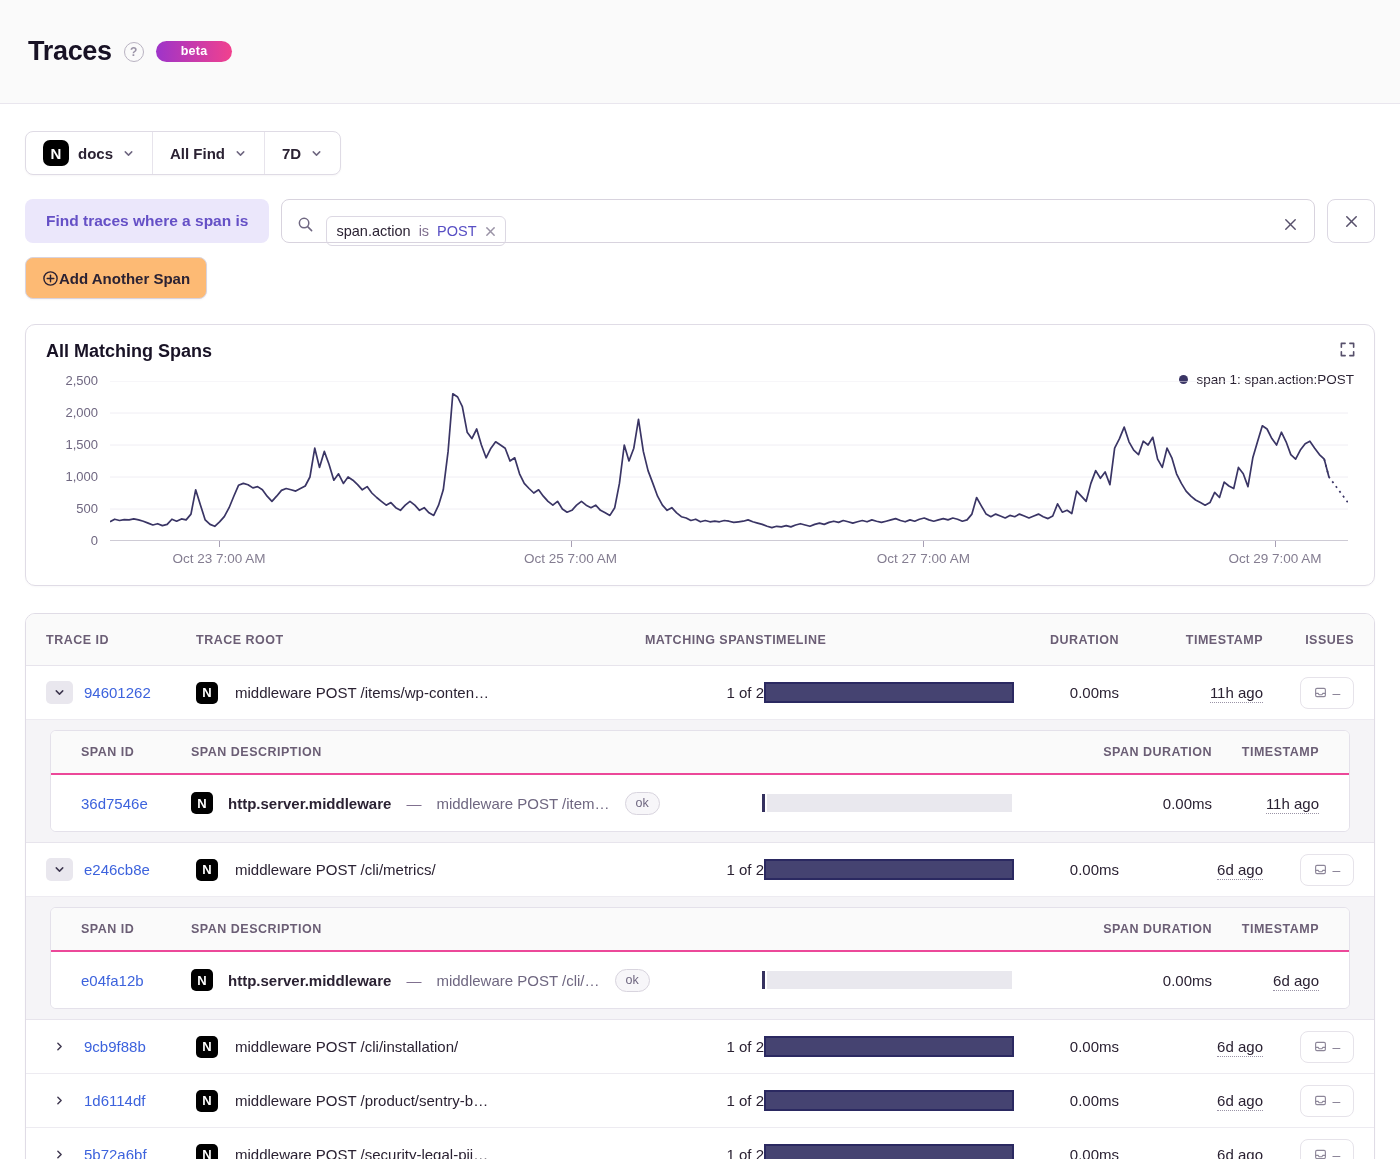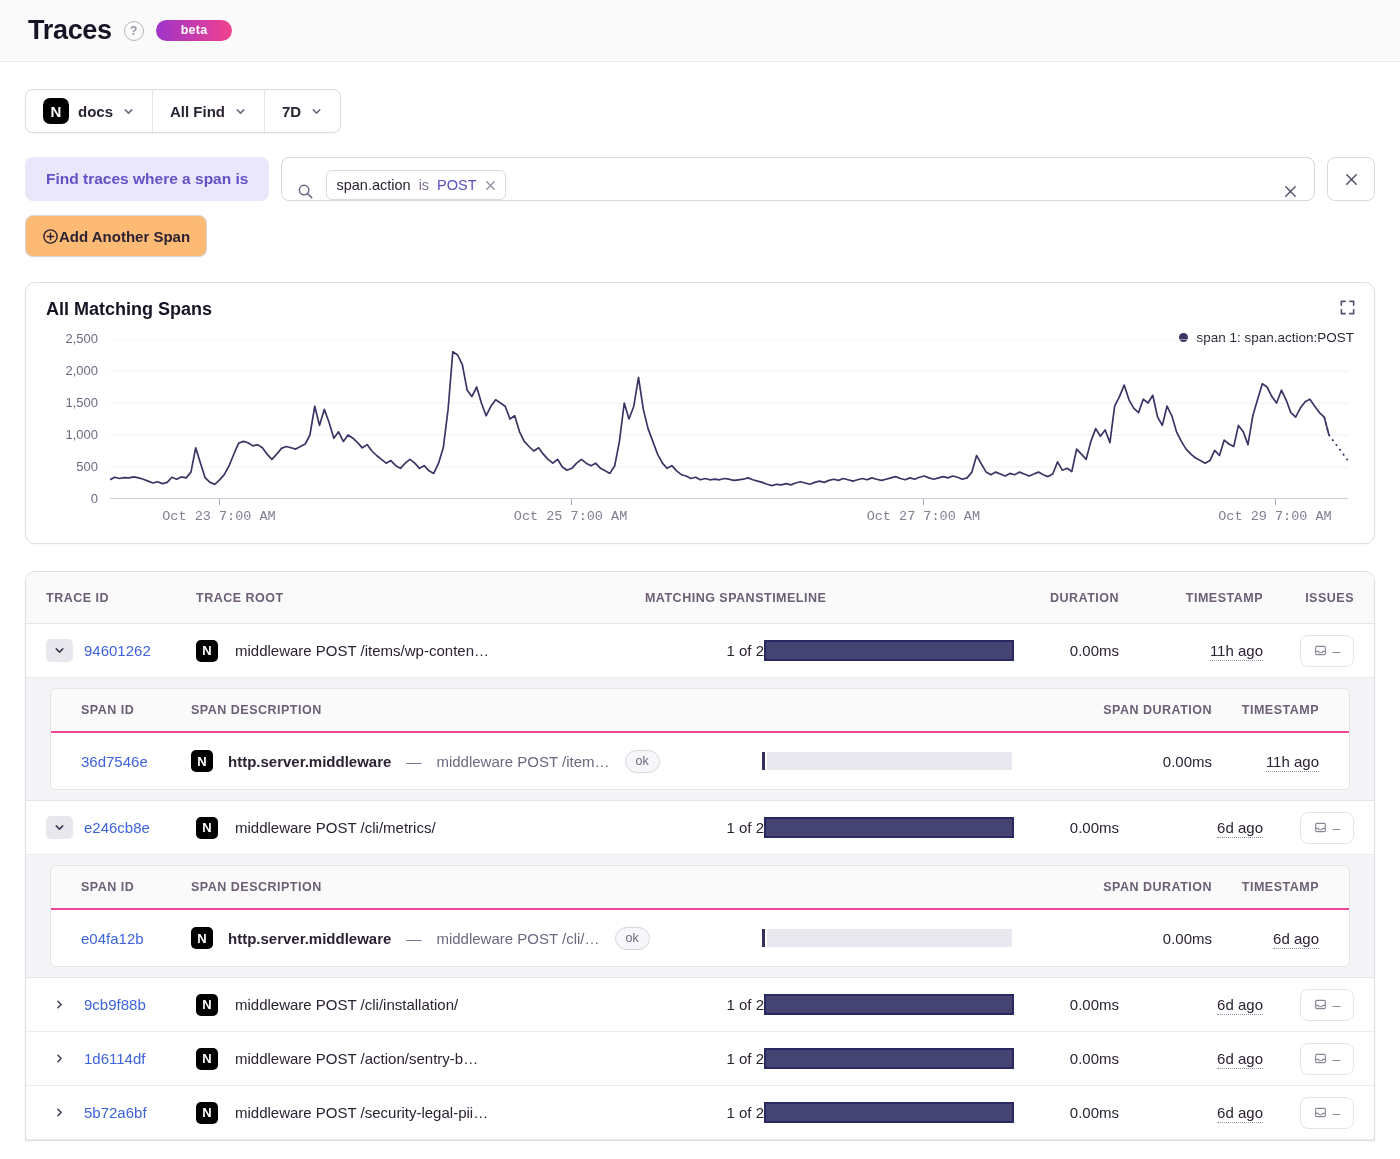"Traces" .topbar { height: 62px -> 104px }
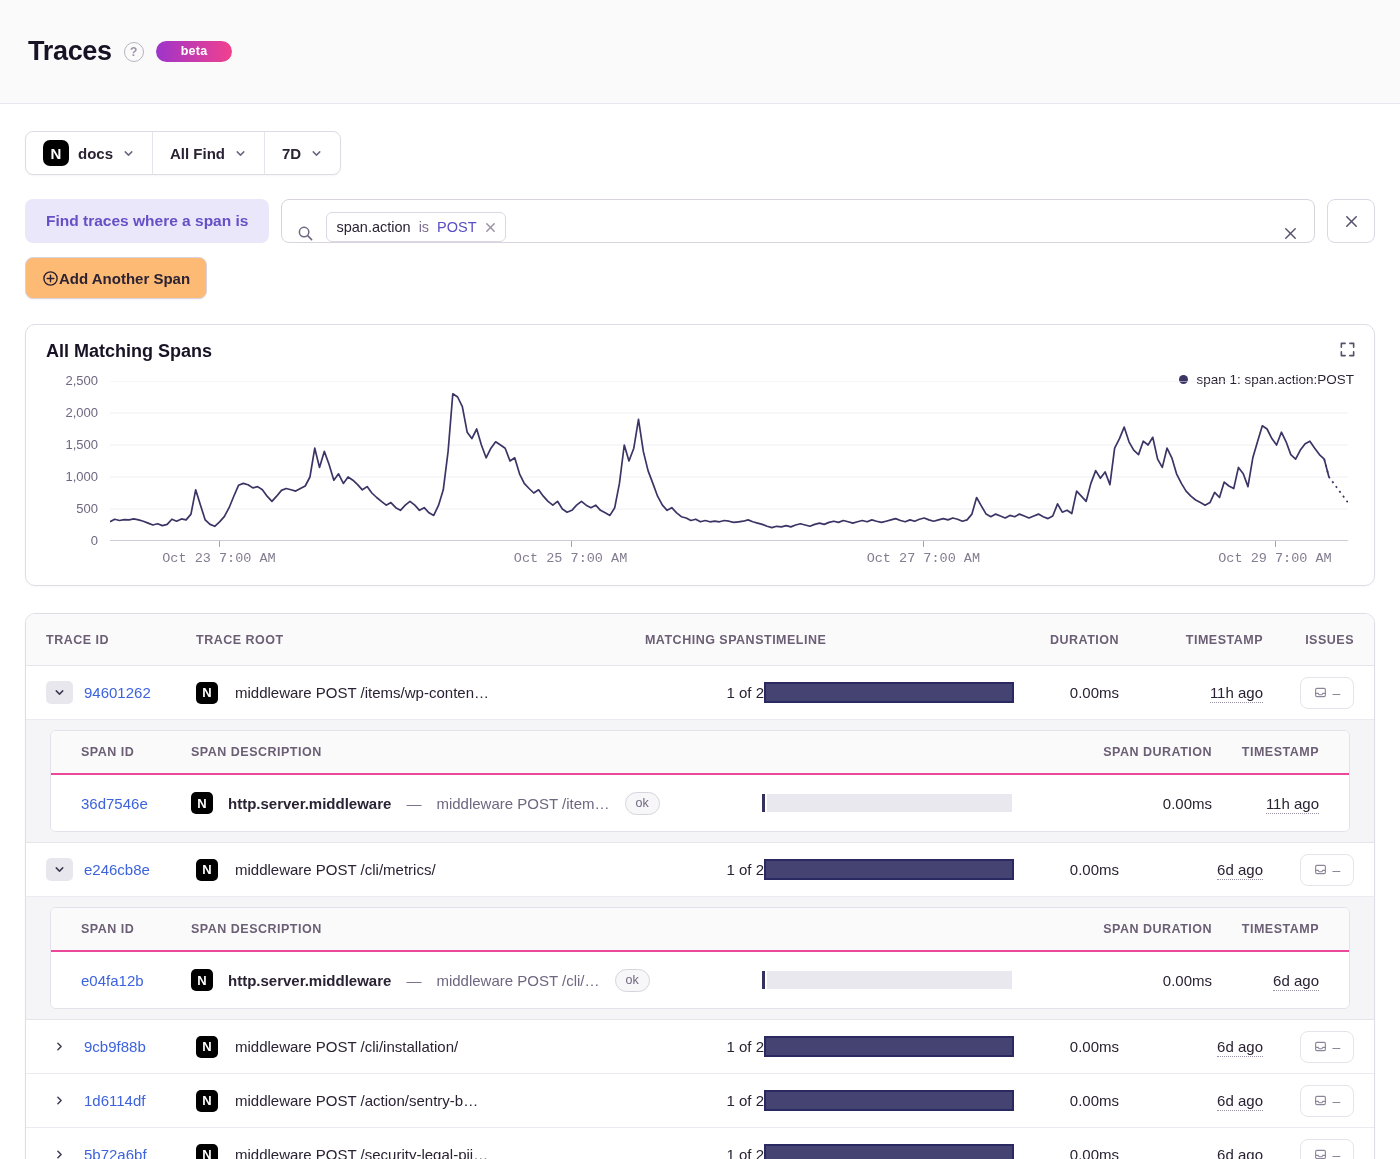"span.action" .search-box { align-items: flex-end -> flex-start; padding: 0 15px -> 16px 15px }
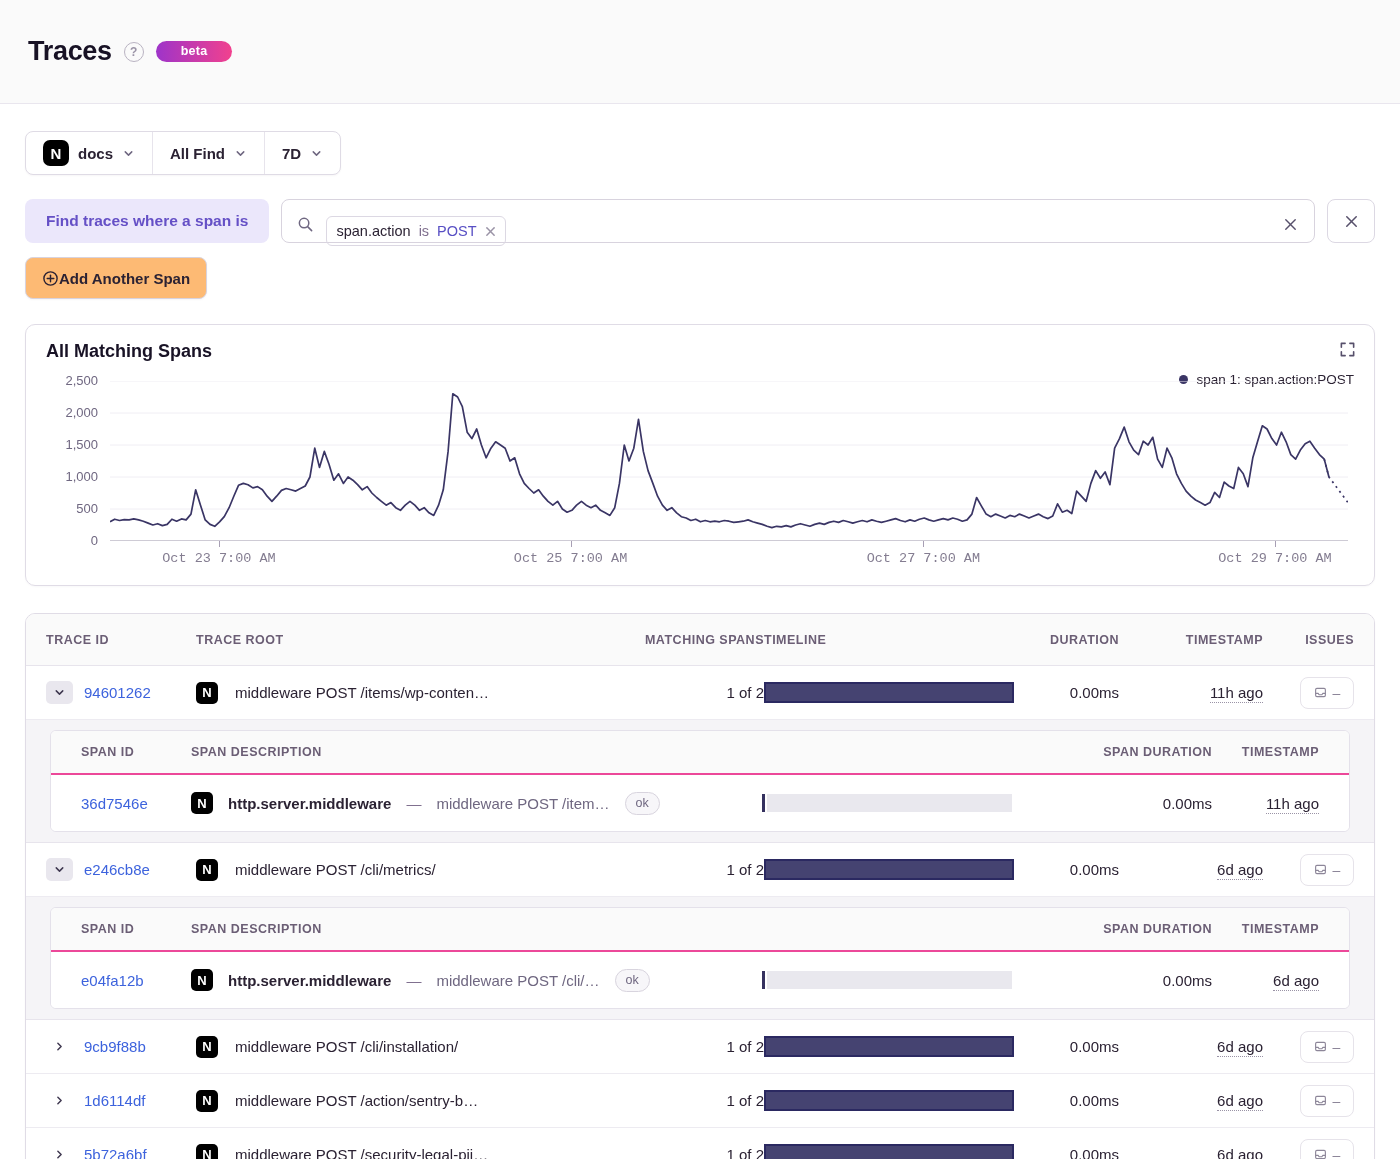"Oct 23 7:00 AM" .x-label { font-family: Liberation Mono, monospace -> none }
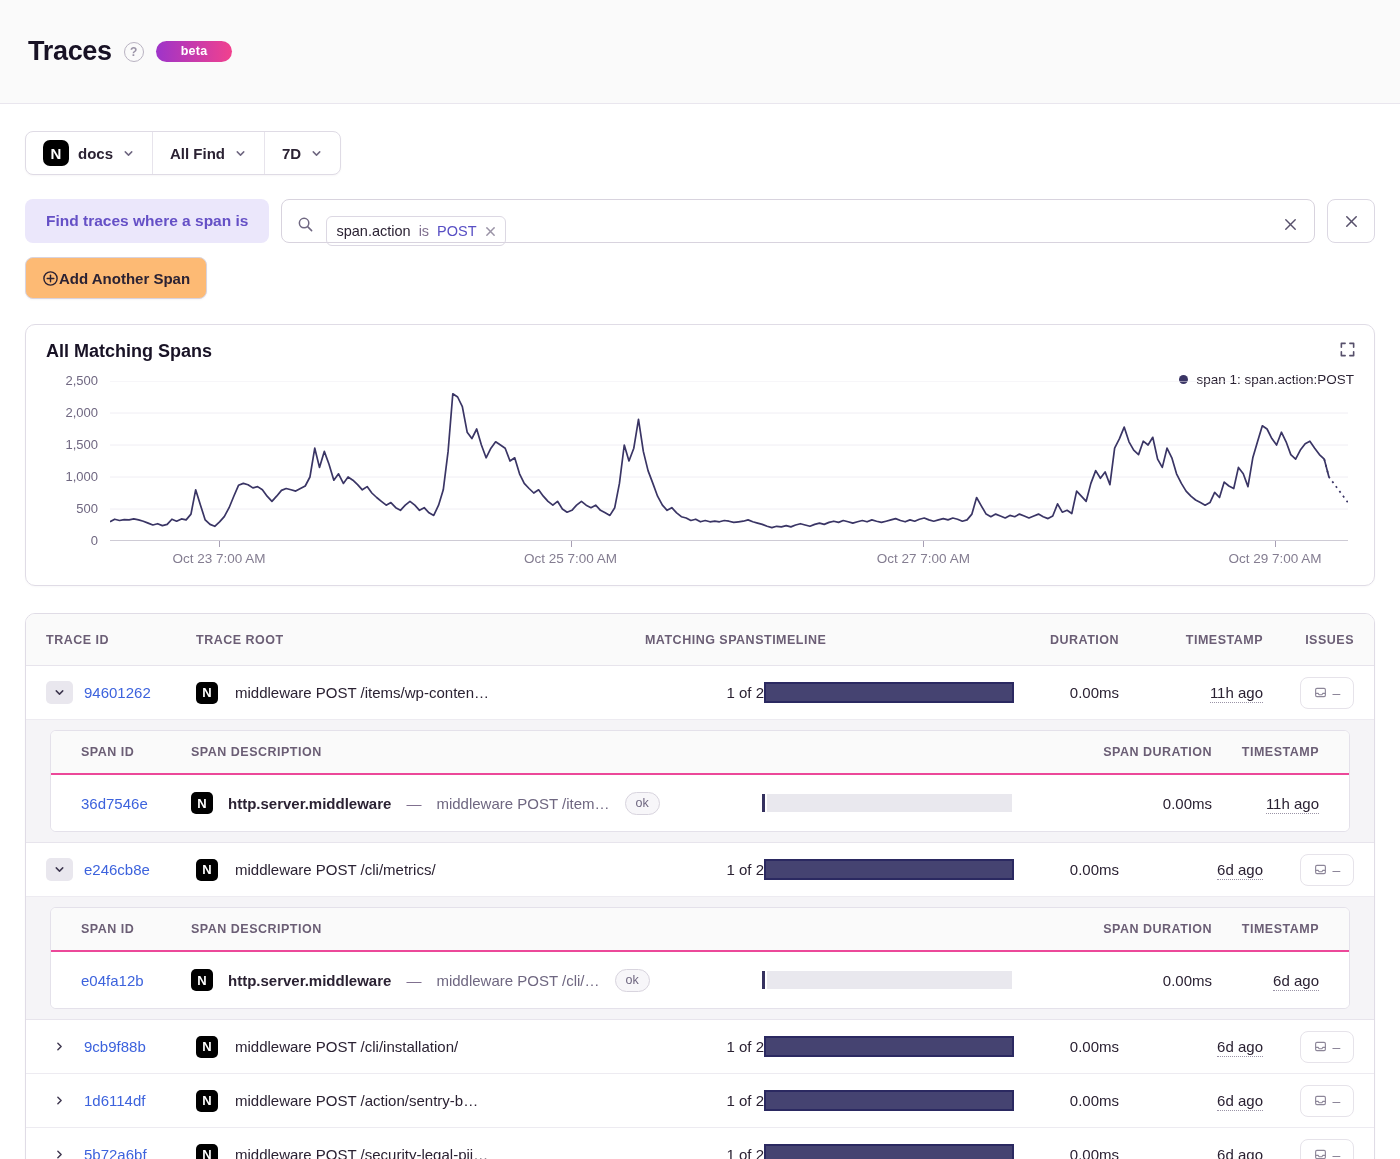"middleware POST /action/sentry-b…" span.root-text { text: /action/sentry-b -> /product/sentry-b }
